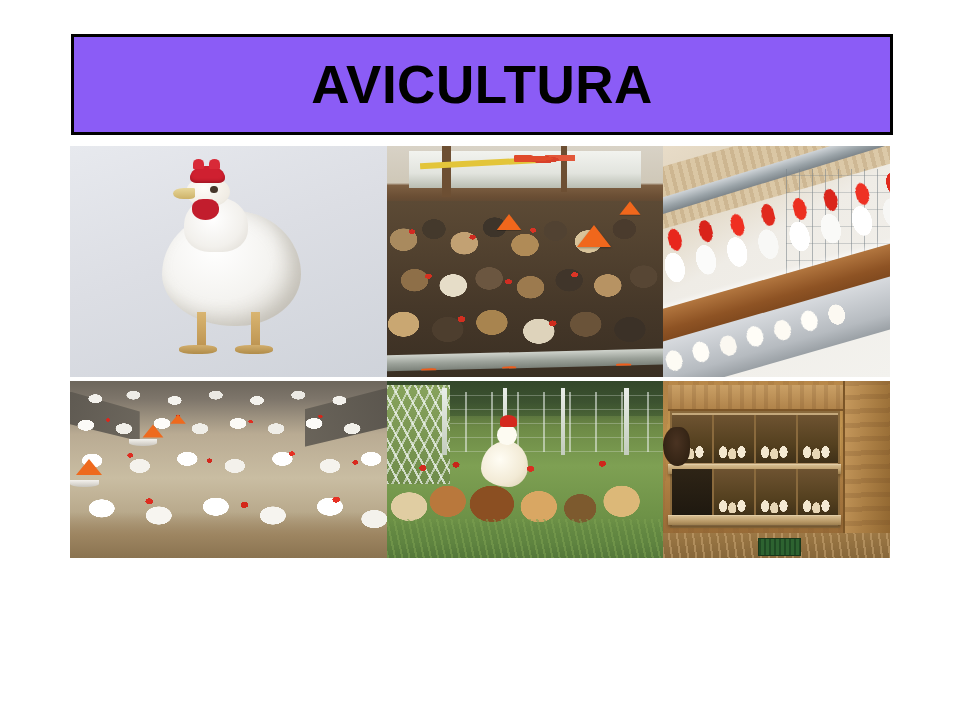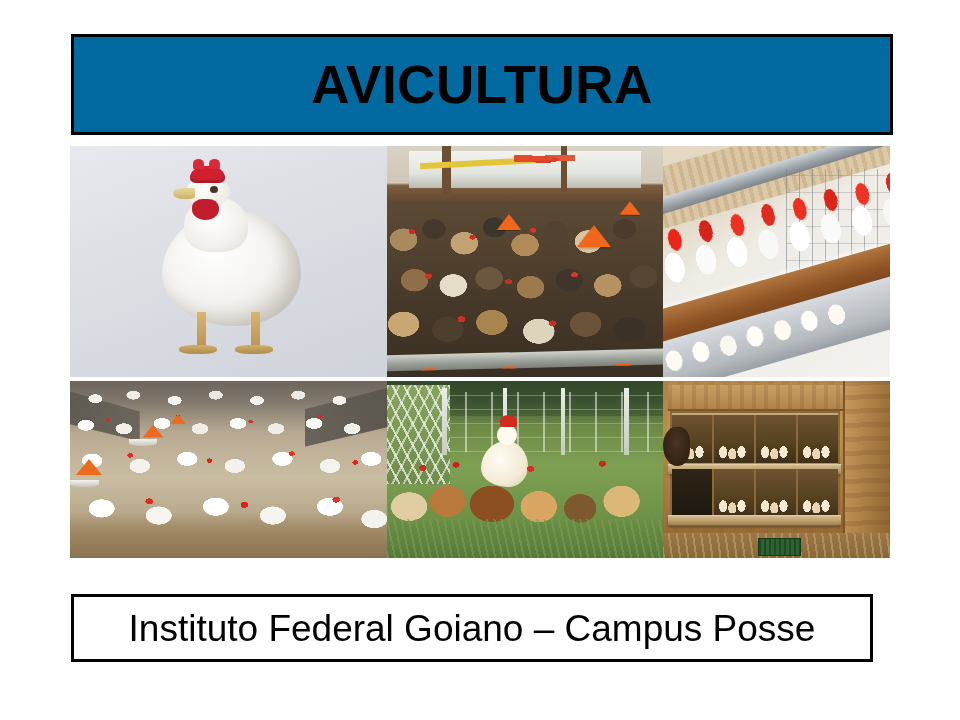"AVICULTURA" .title-box { background: #0369a1 -> #8b5cf6 }
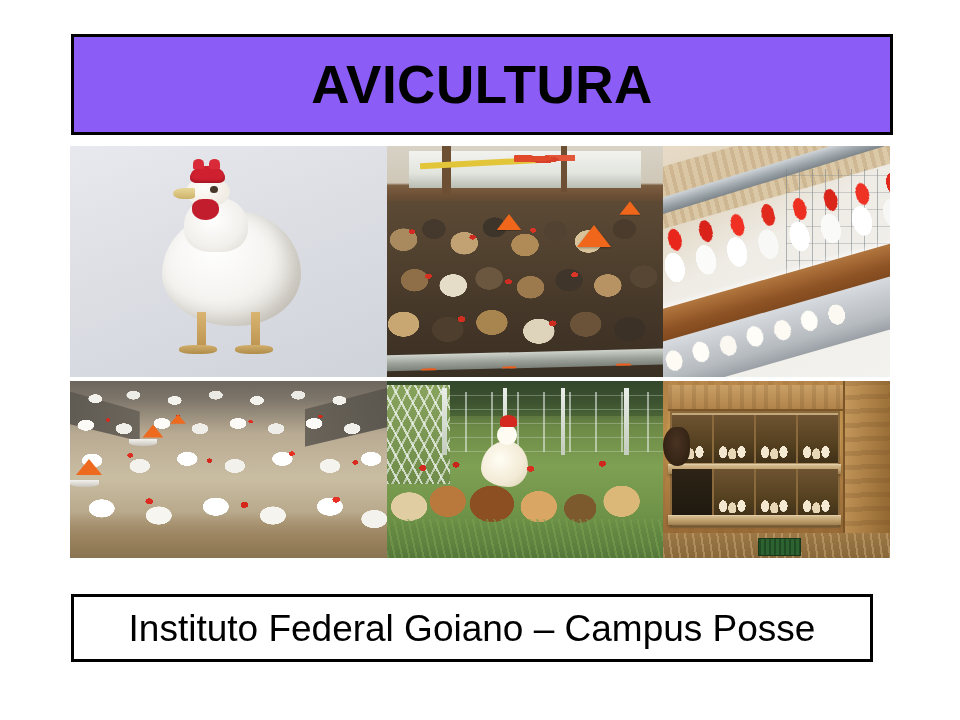"Instituto Federal Goiano – Campus" div.caption-box { html: <div> <div>Instituto Federal Goiano – Campus Posse</div> </div> -> none }
